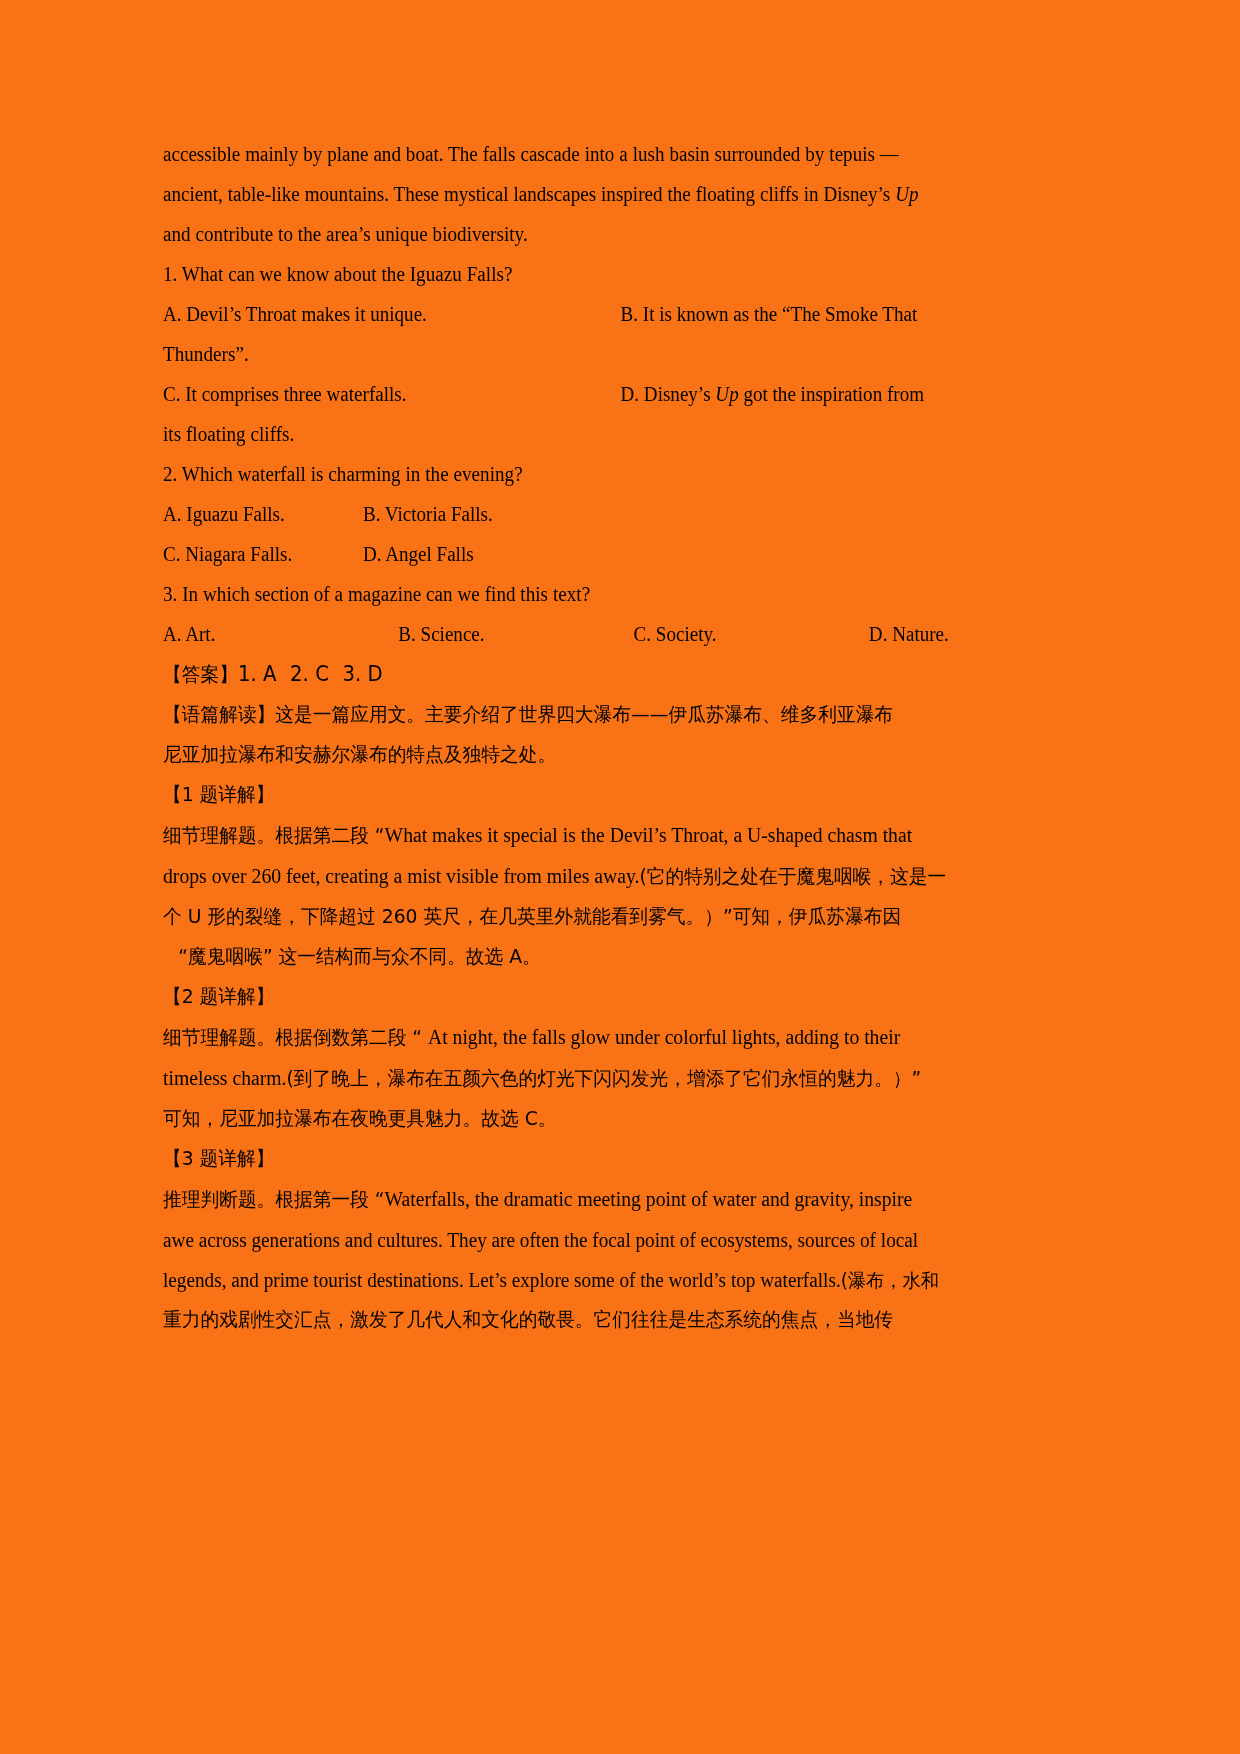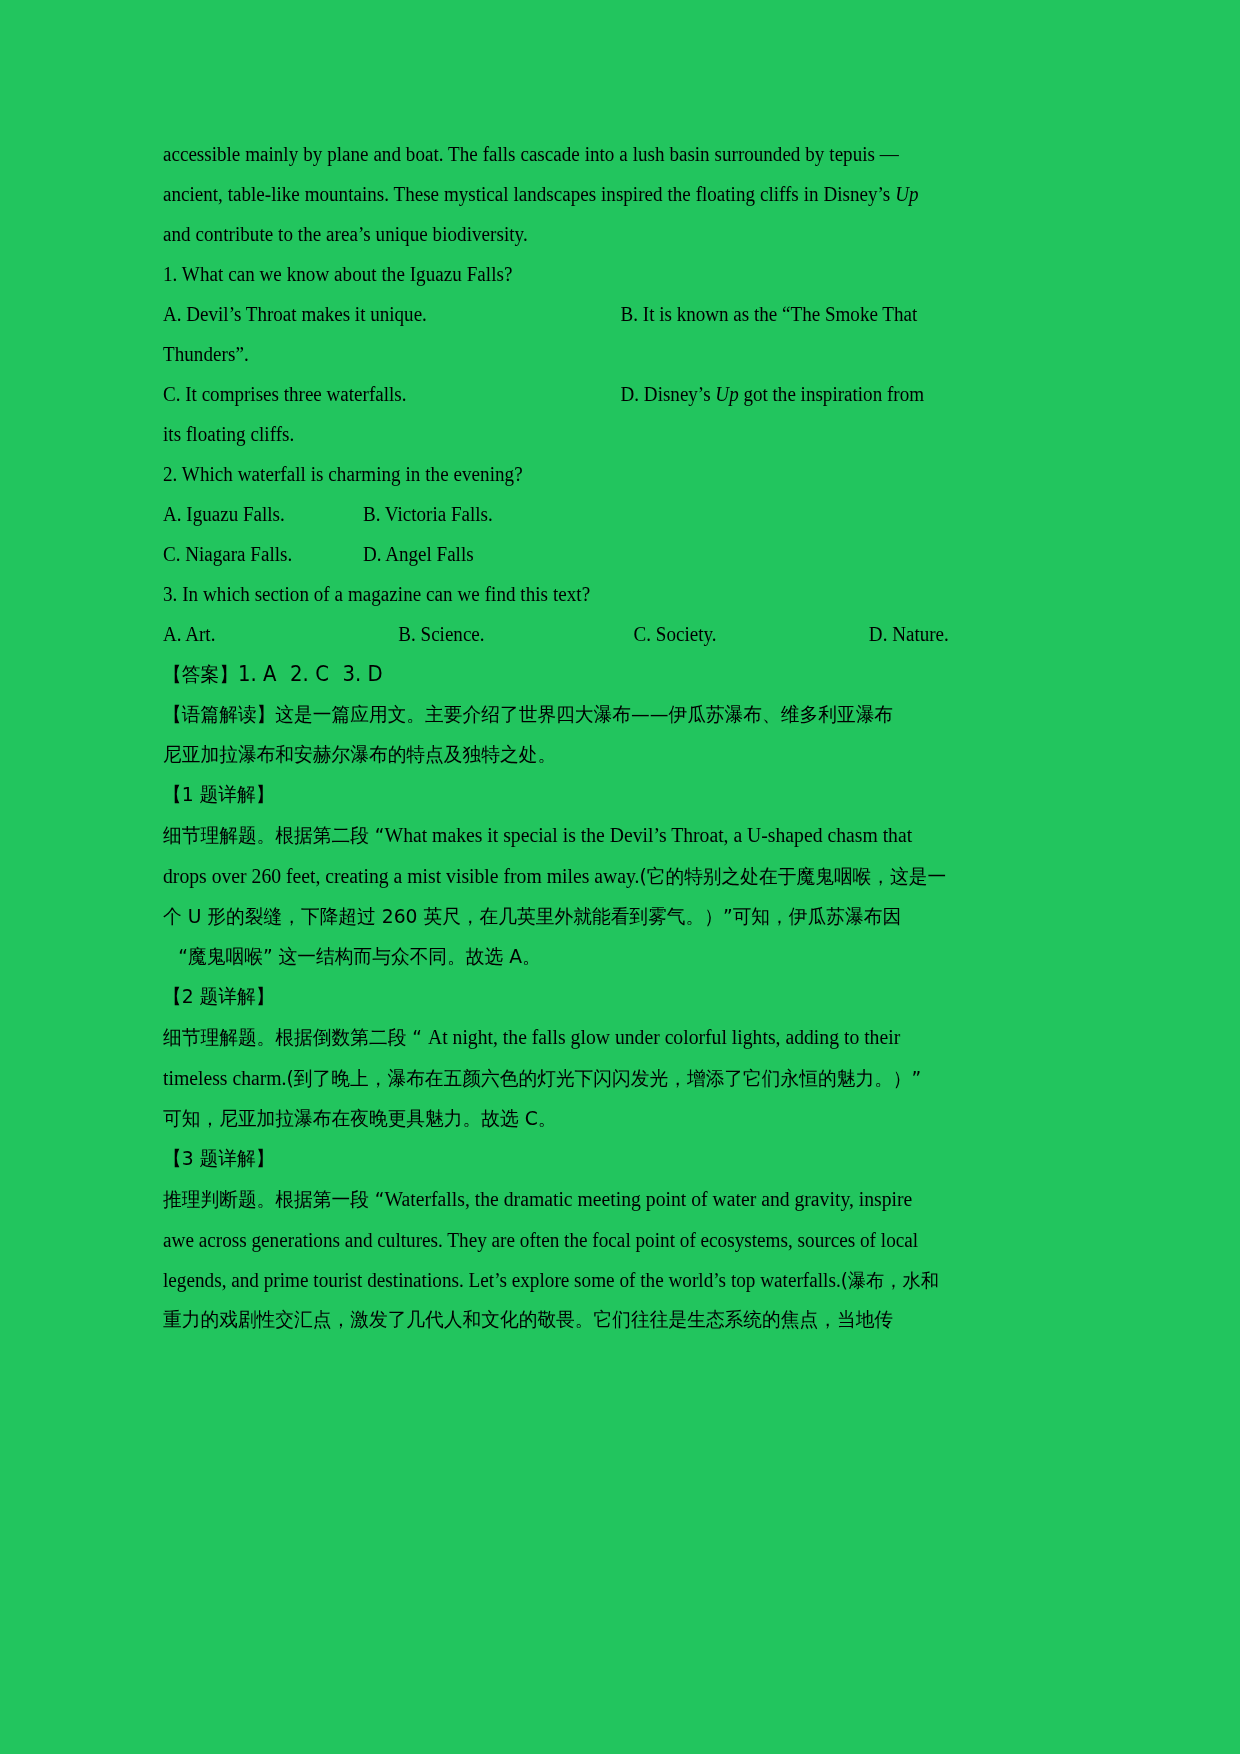"accessible mainly by plane and" .page { background: #22c55e -> #f97316 }
